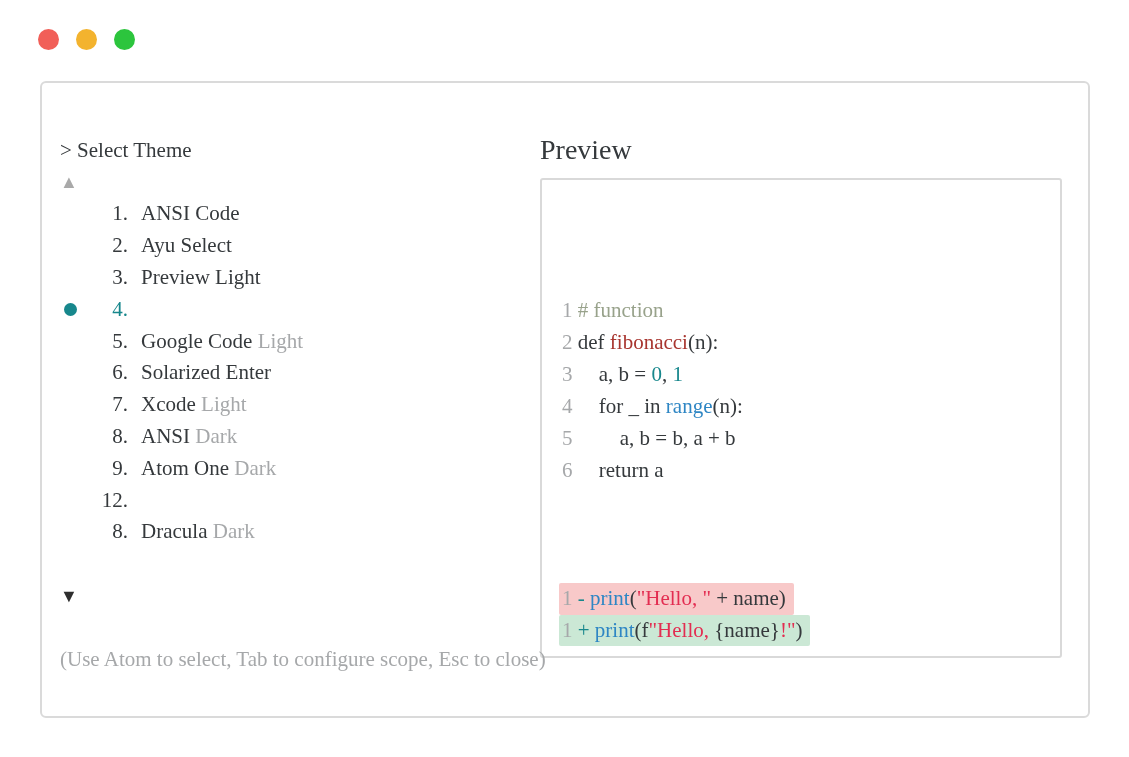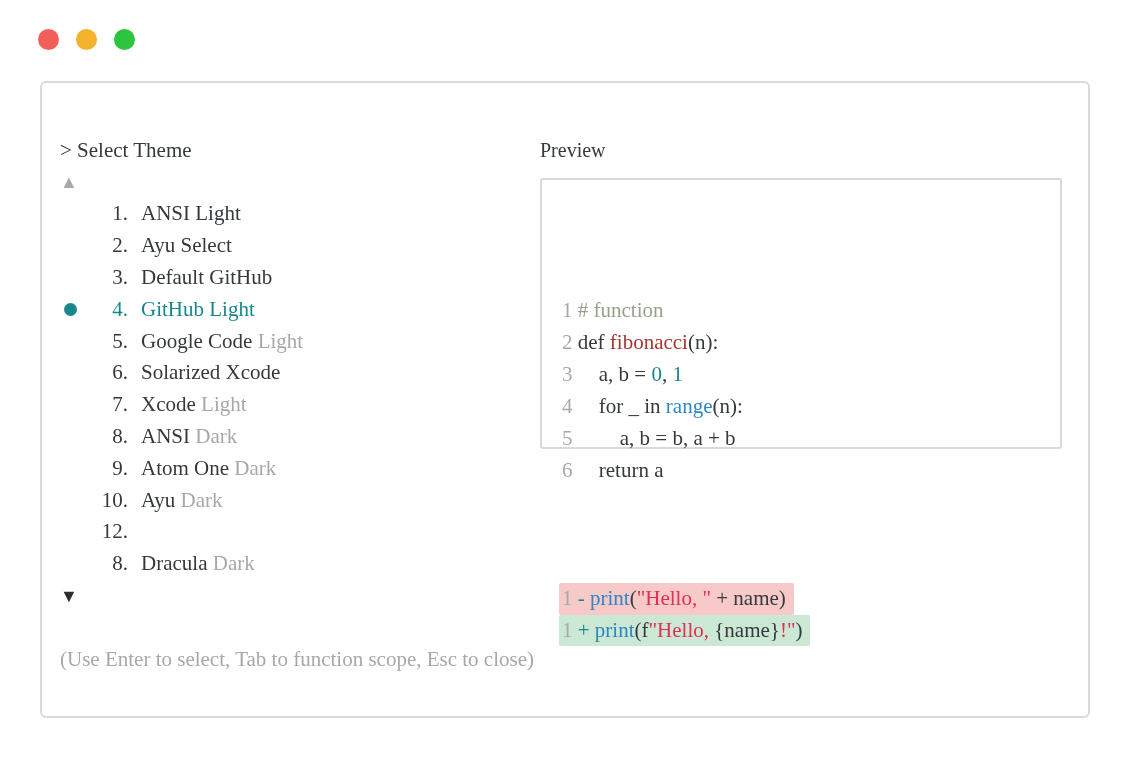"Preview" .preview-label { font-size: 20px -> 28px }
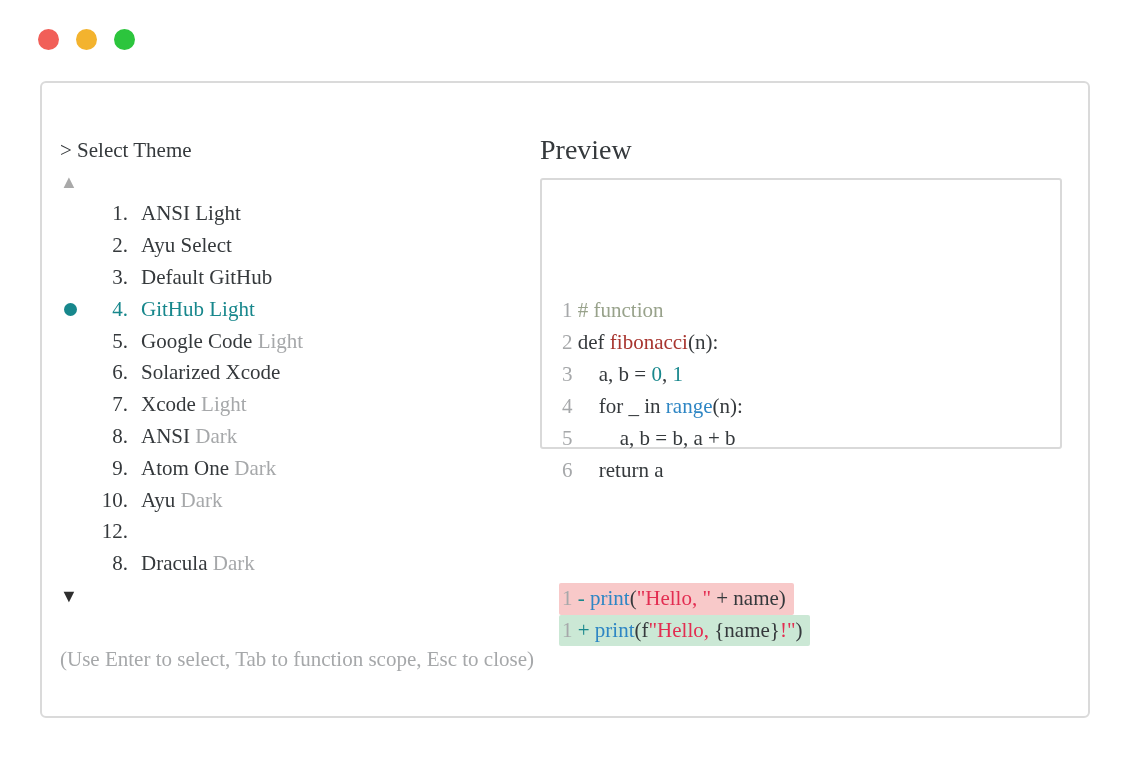"ANSI Light" span.name { text: Light -> Code }
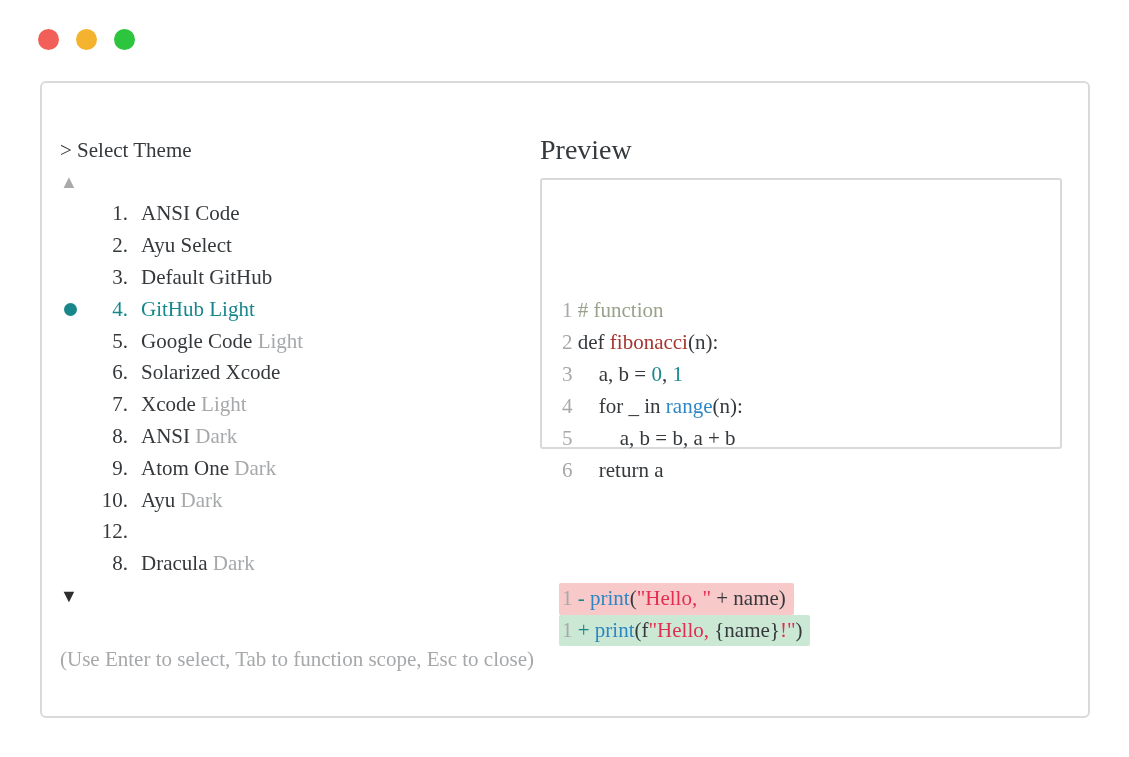"Default GitHub" span.name { text: Default GitHub -> Preview Light }
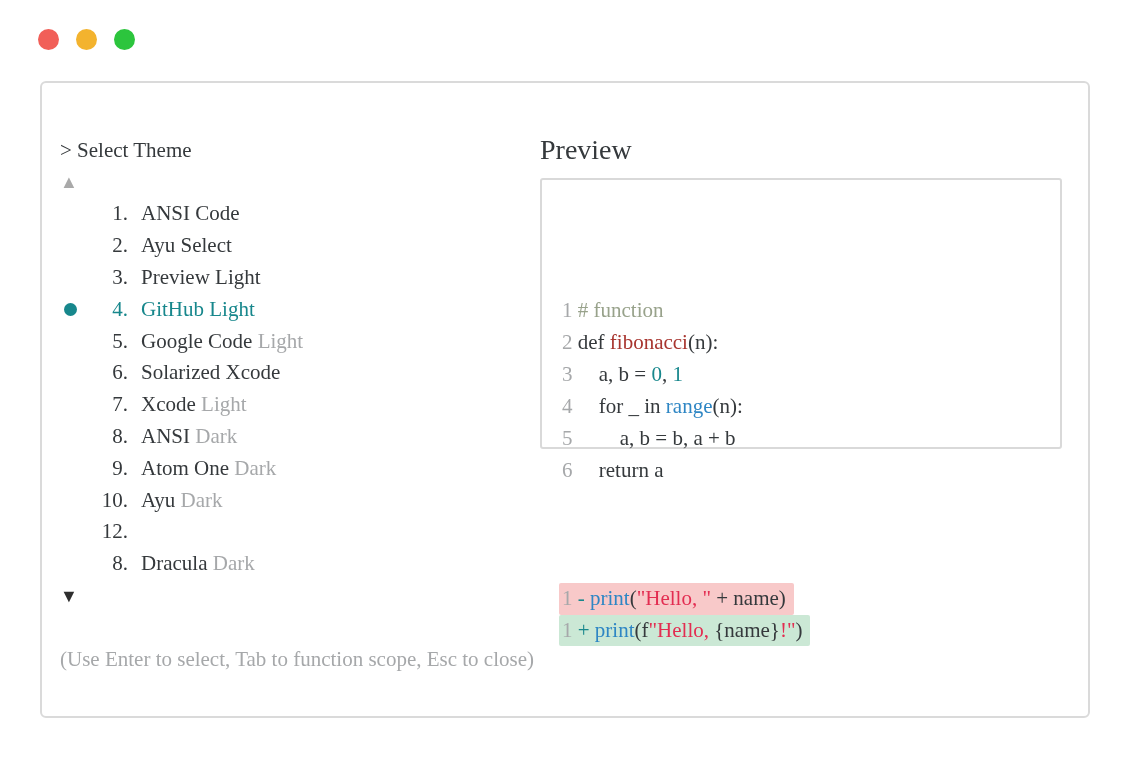"GitHub Light" span.name { html: <span>GitHub Light</span> -> none }
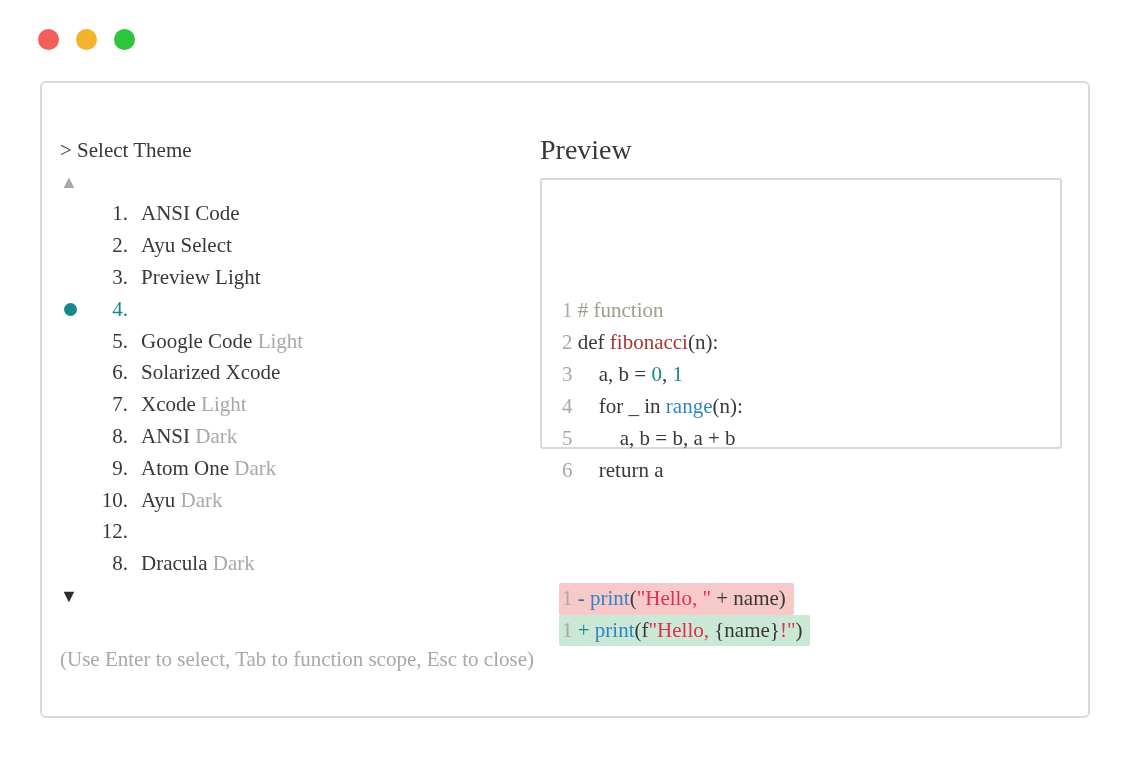"1 # function" .preview-box { height: 271px -> 480px }
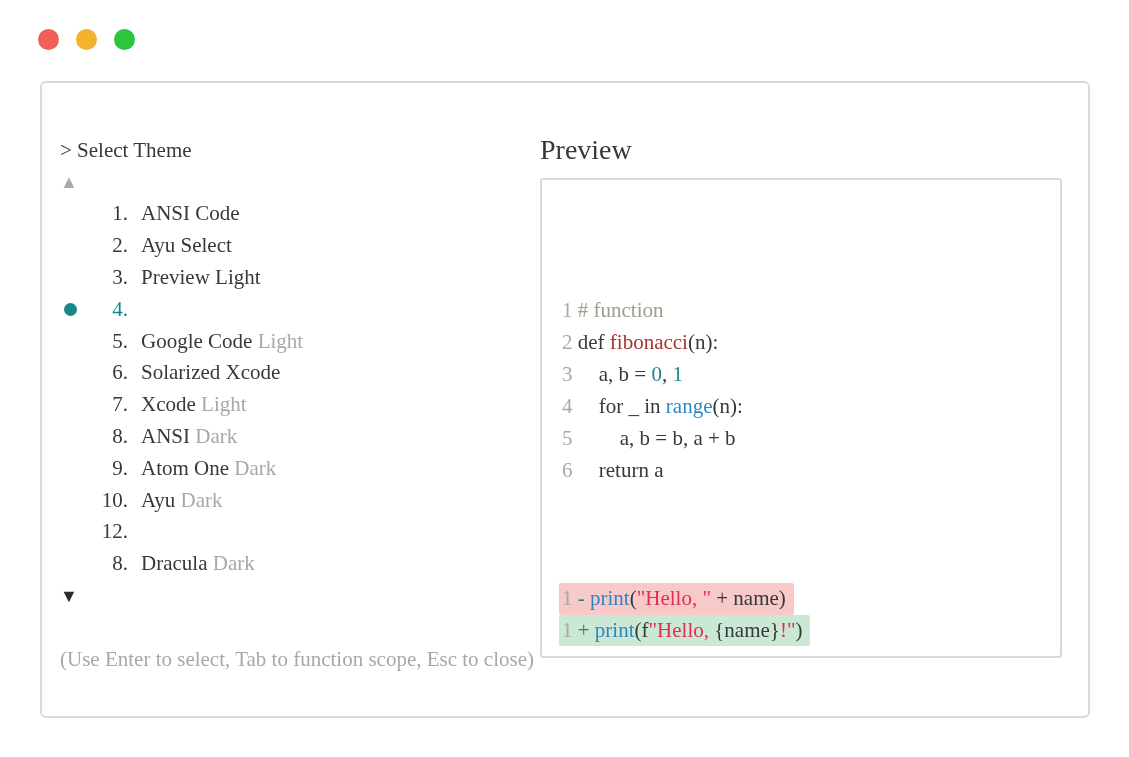"Solarized Xcode" span.name { text: Xcode -> Enter }
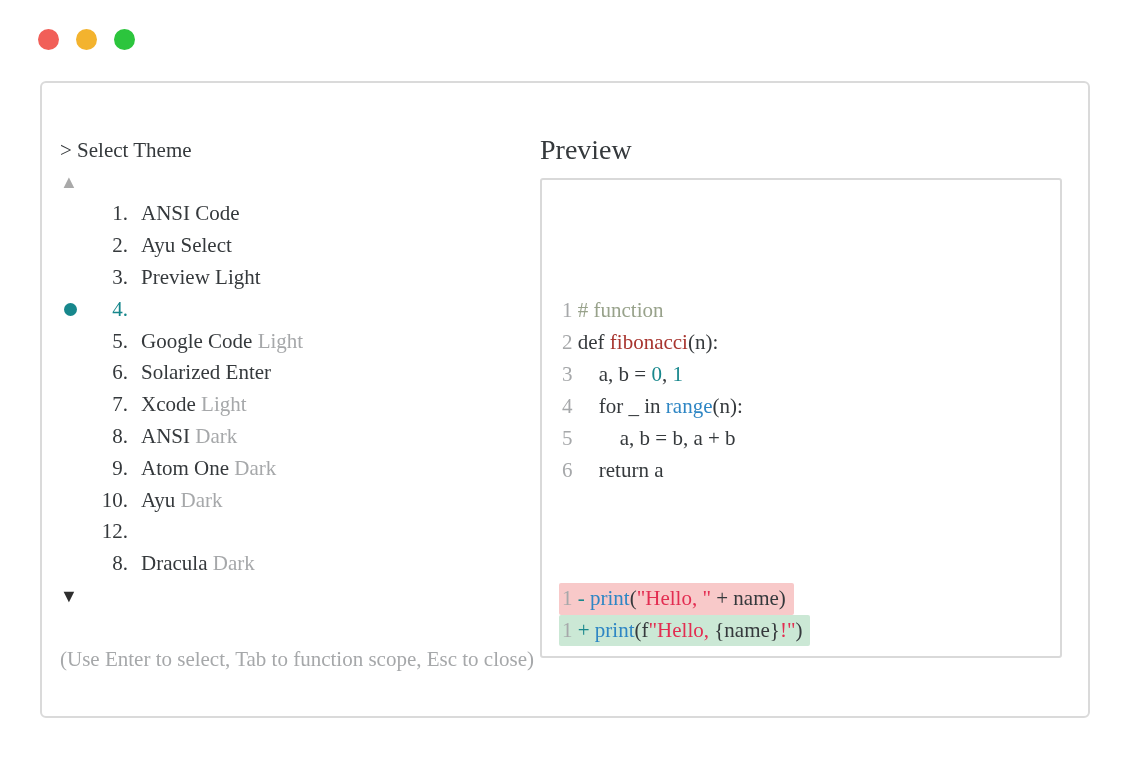"10." div.list-row { html: <div><span></span><span>10.</span><span>Ayu<span> Dark</span></span></div> -> none }
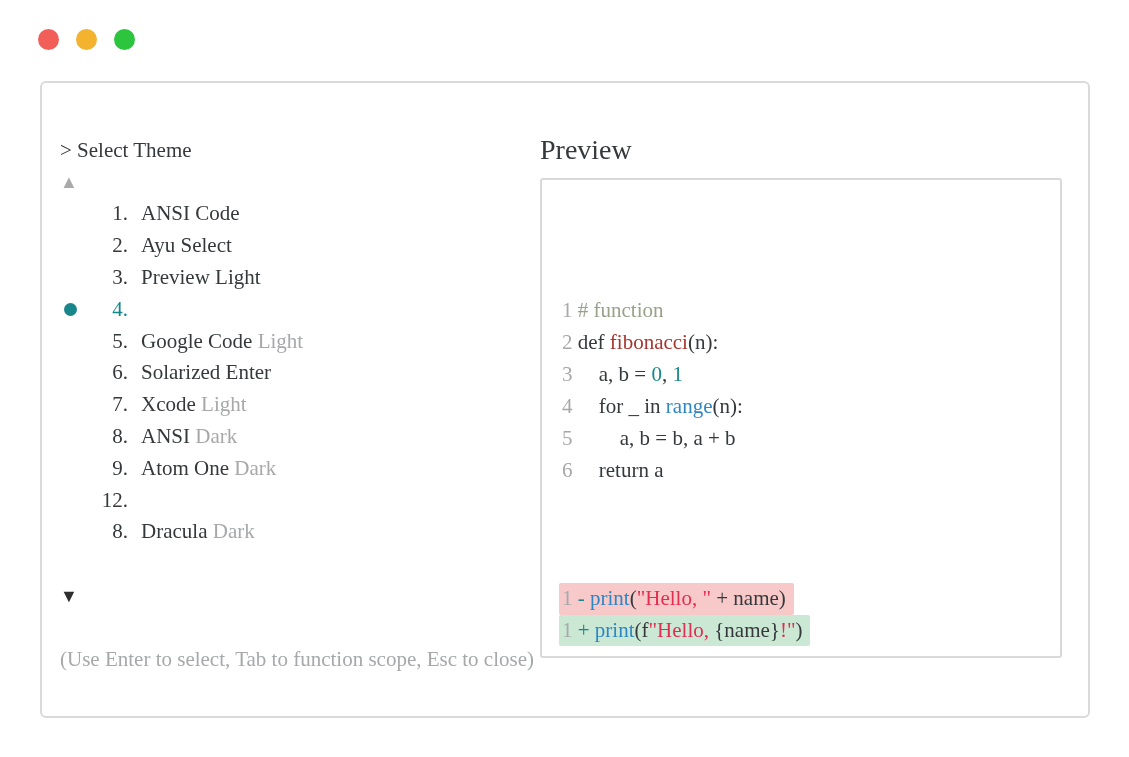"(Use Enter to select, Tab" div.hint { text: Enter to select, Tab to function -> Atom to select, Tab to configure }
